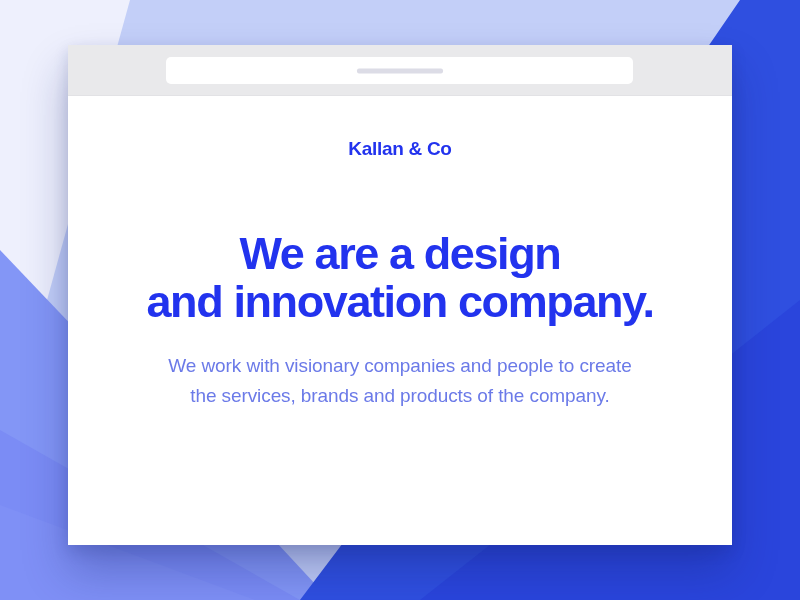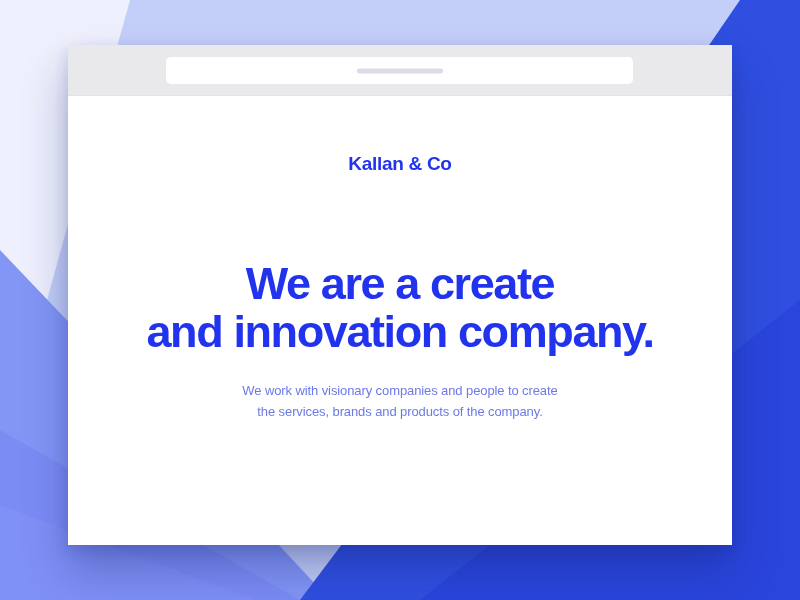"Kallan & Co" #site-logo { margin: 15px -> 0 }
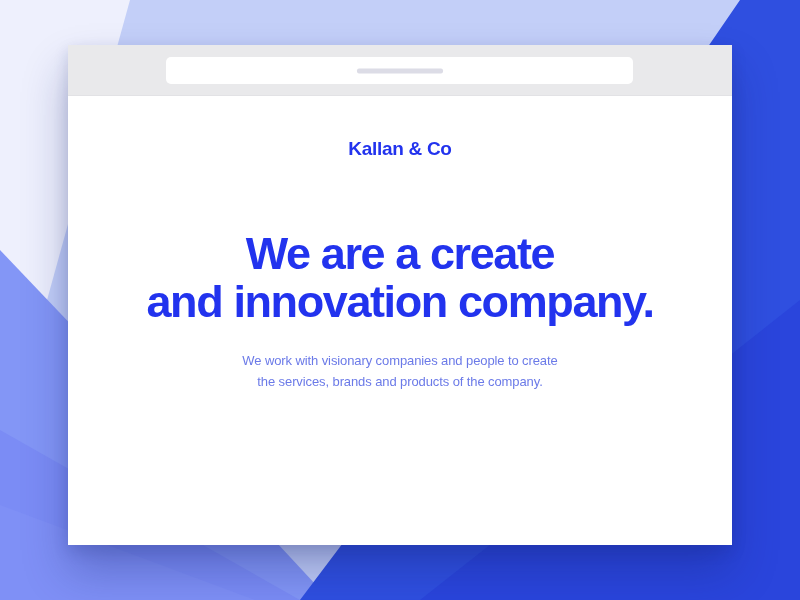"We are a create" span.hl-line { text: create -> design }
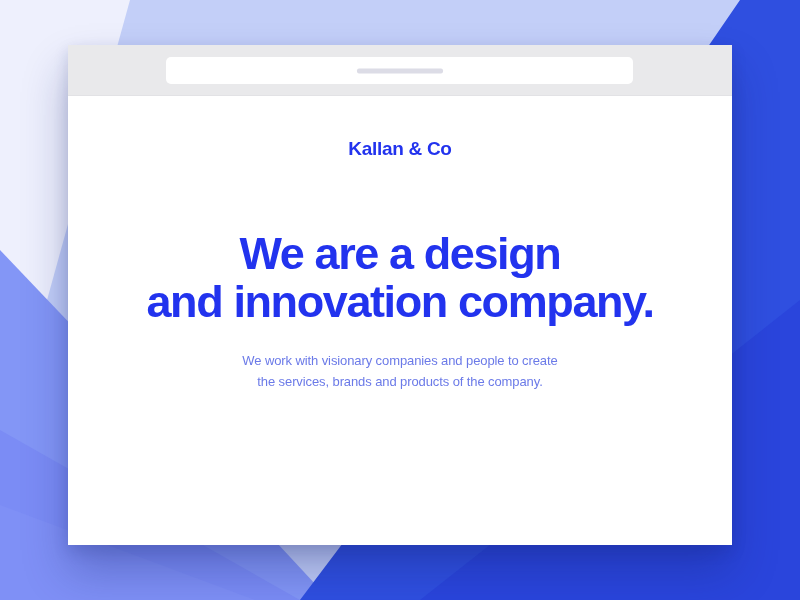"We work with visionary companies" #hero-subtitle { font-size: 13px -> 19px }
